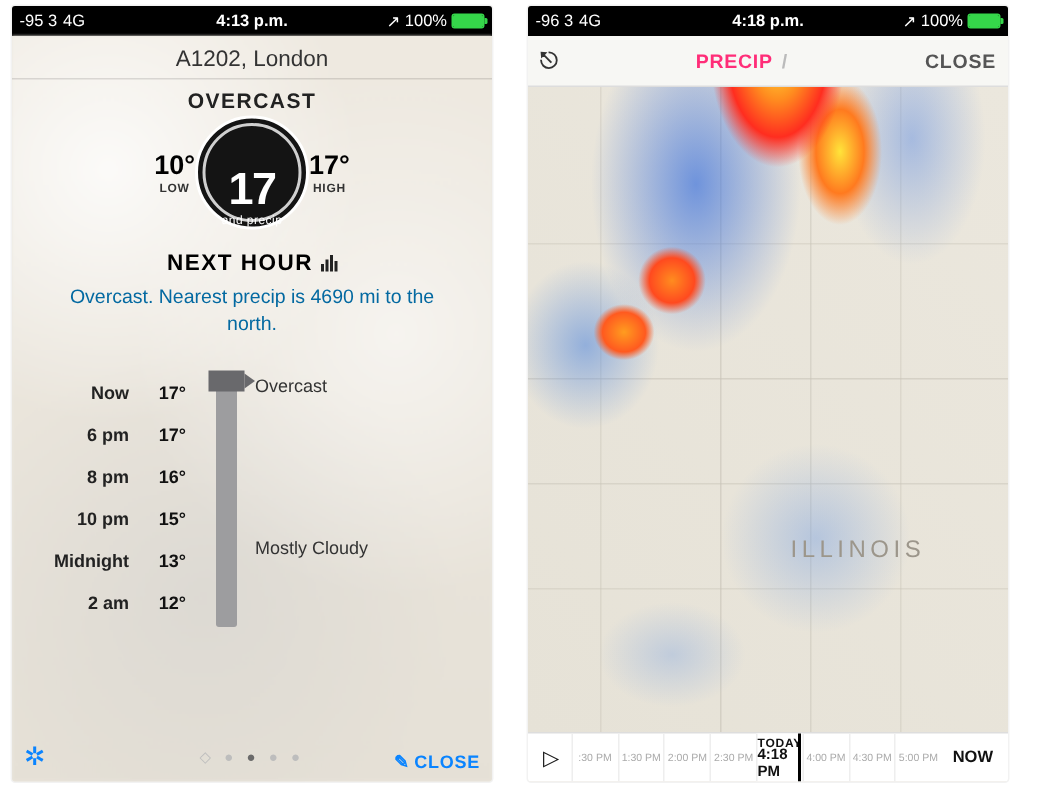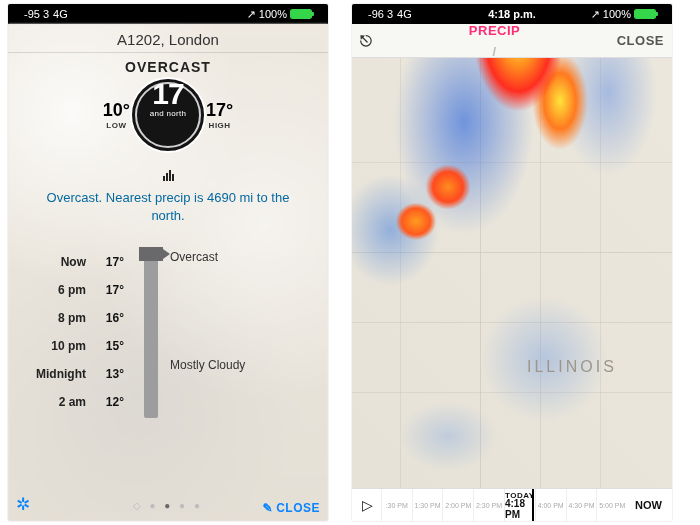"-95 3" .status-bar { padding: 0 16px -> 0 5px }
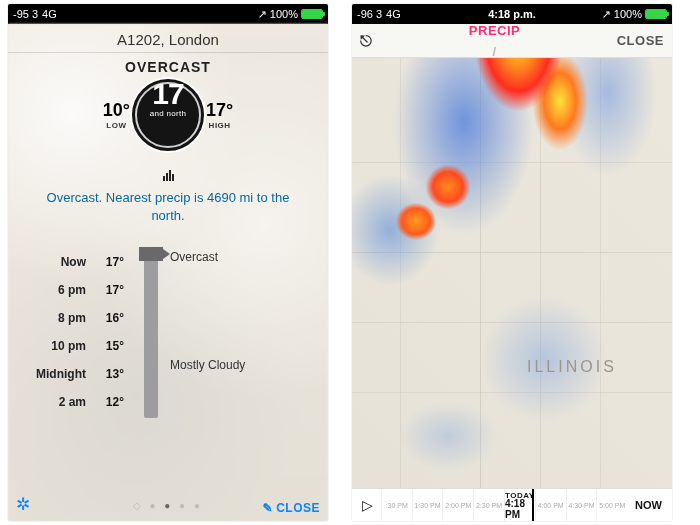"4:13 p.m." div.status-center { html: none -> <div>4:13 p.m.</div> }
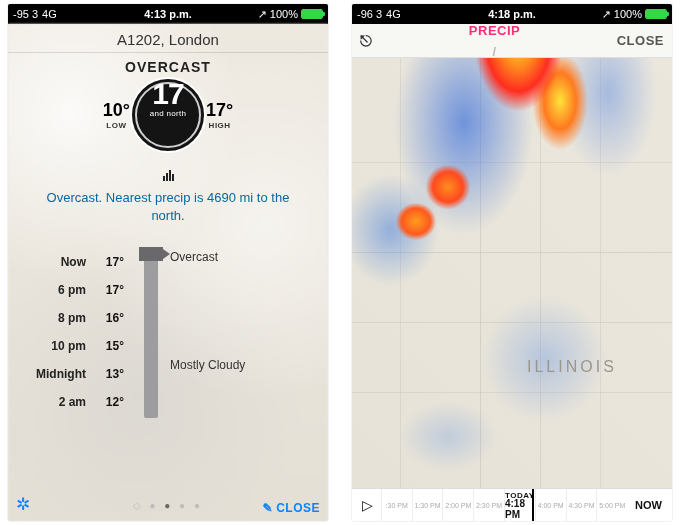"PRECIP" .right .header .seg { flex-direction: column -> none }
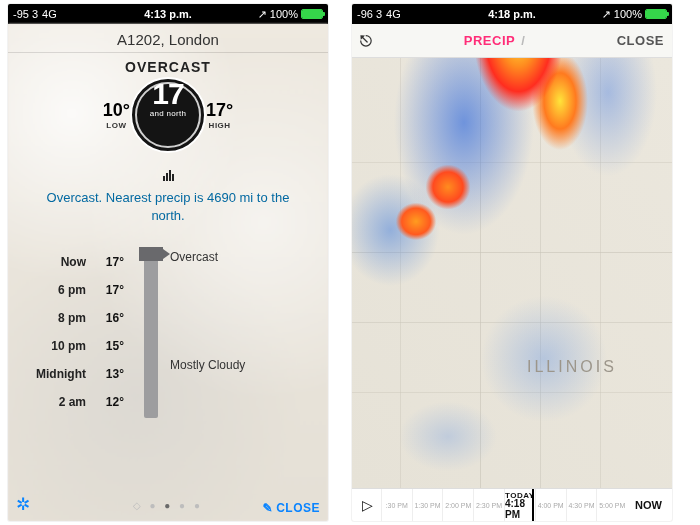"17" .badge { justify-content: flex-start -> flex-end }
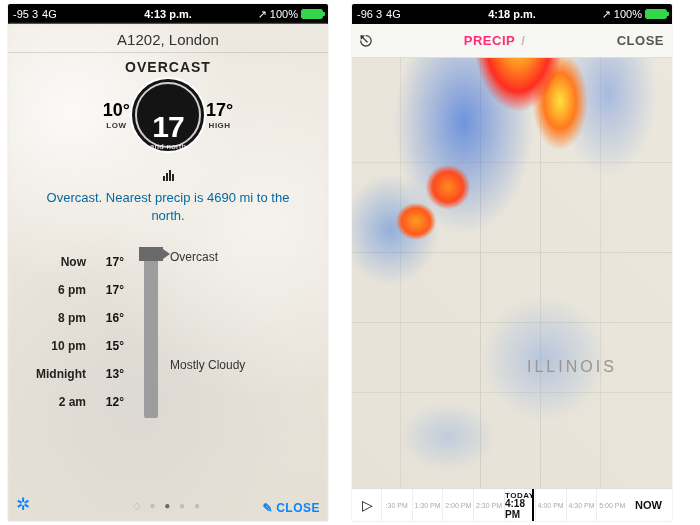"and north" div.sub { text: north -> precip }
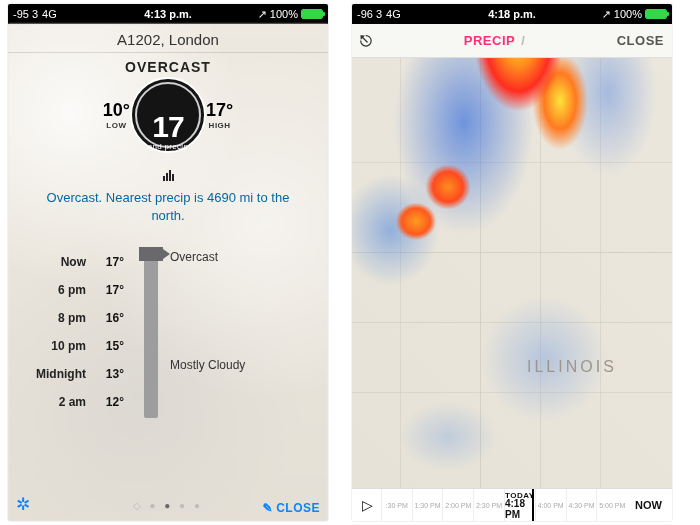"NEXT HOUR" span { html: none -> <span>NEXT HOUR</span> }
